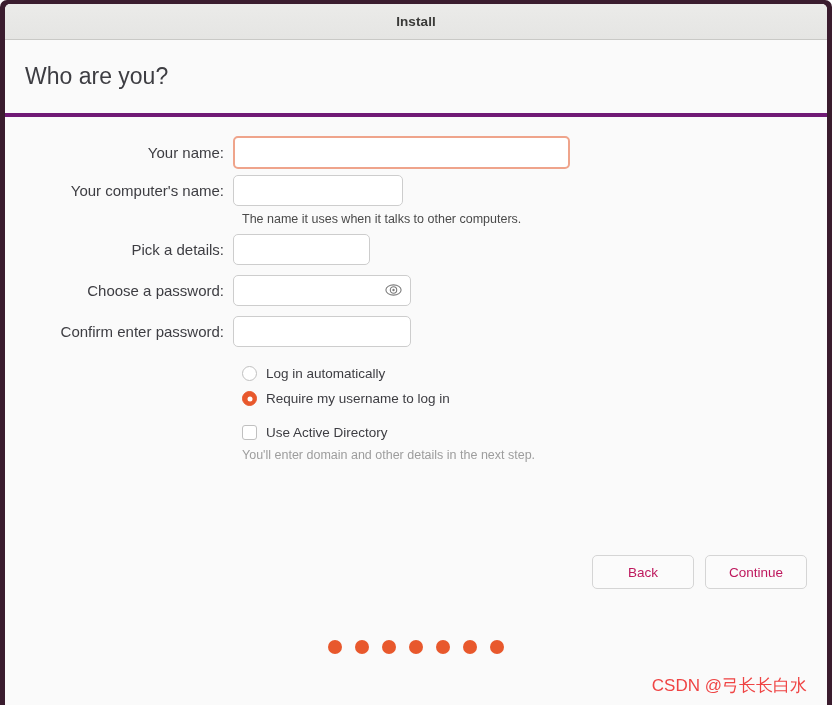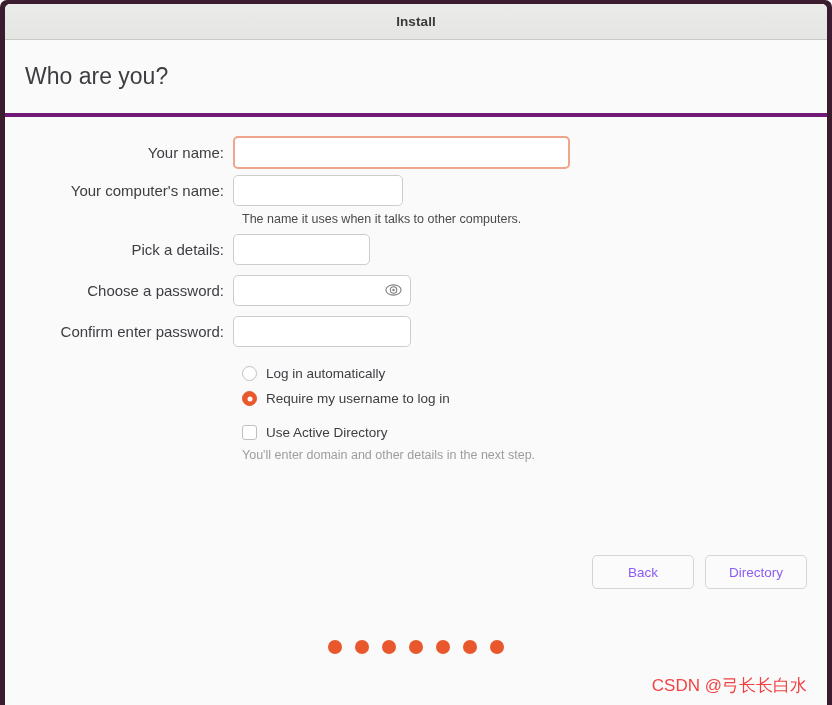"Back" .btn { color: #8b5cf6 -> #be185d }
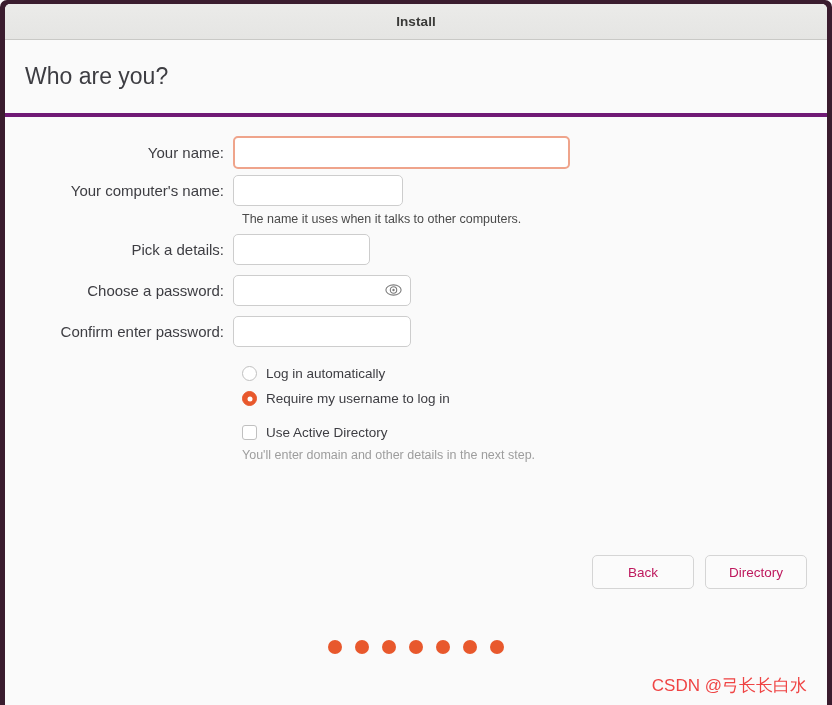"Directory" button.btn { text: Directory -> Continue }
